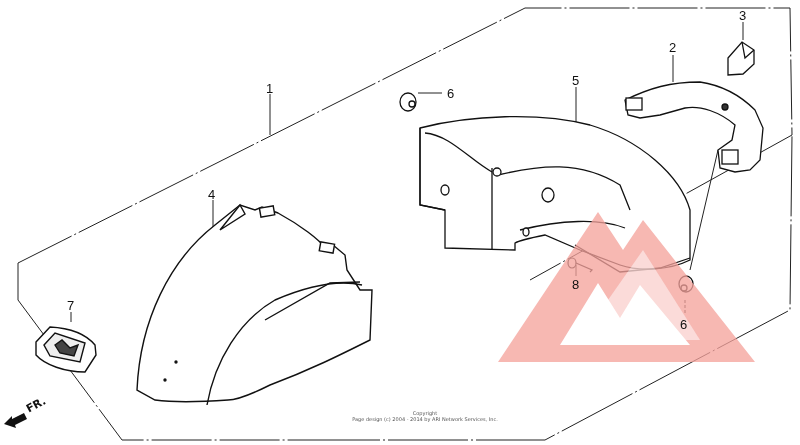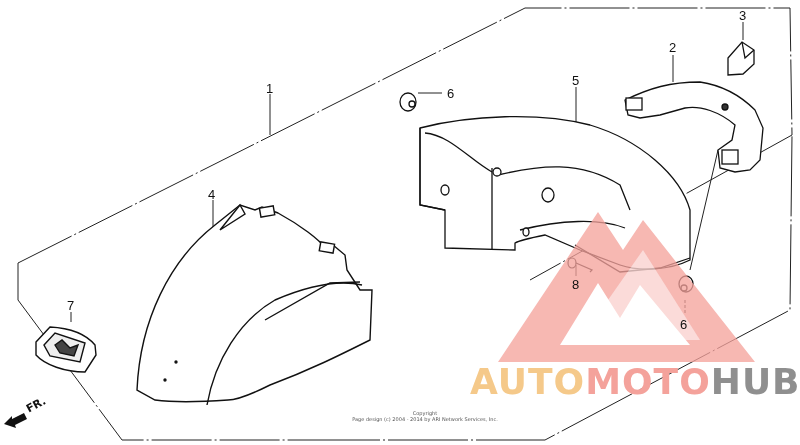"AUTOMOTOHUB" div.wm-text { html: <div> <span>AUTO</span><span>MOTO</span><span>HUB</span> </div> -> none }
